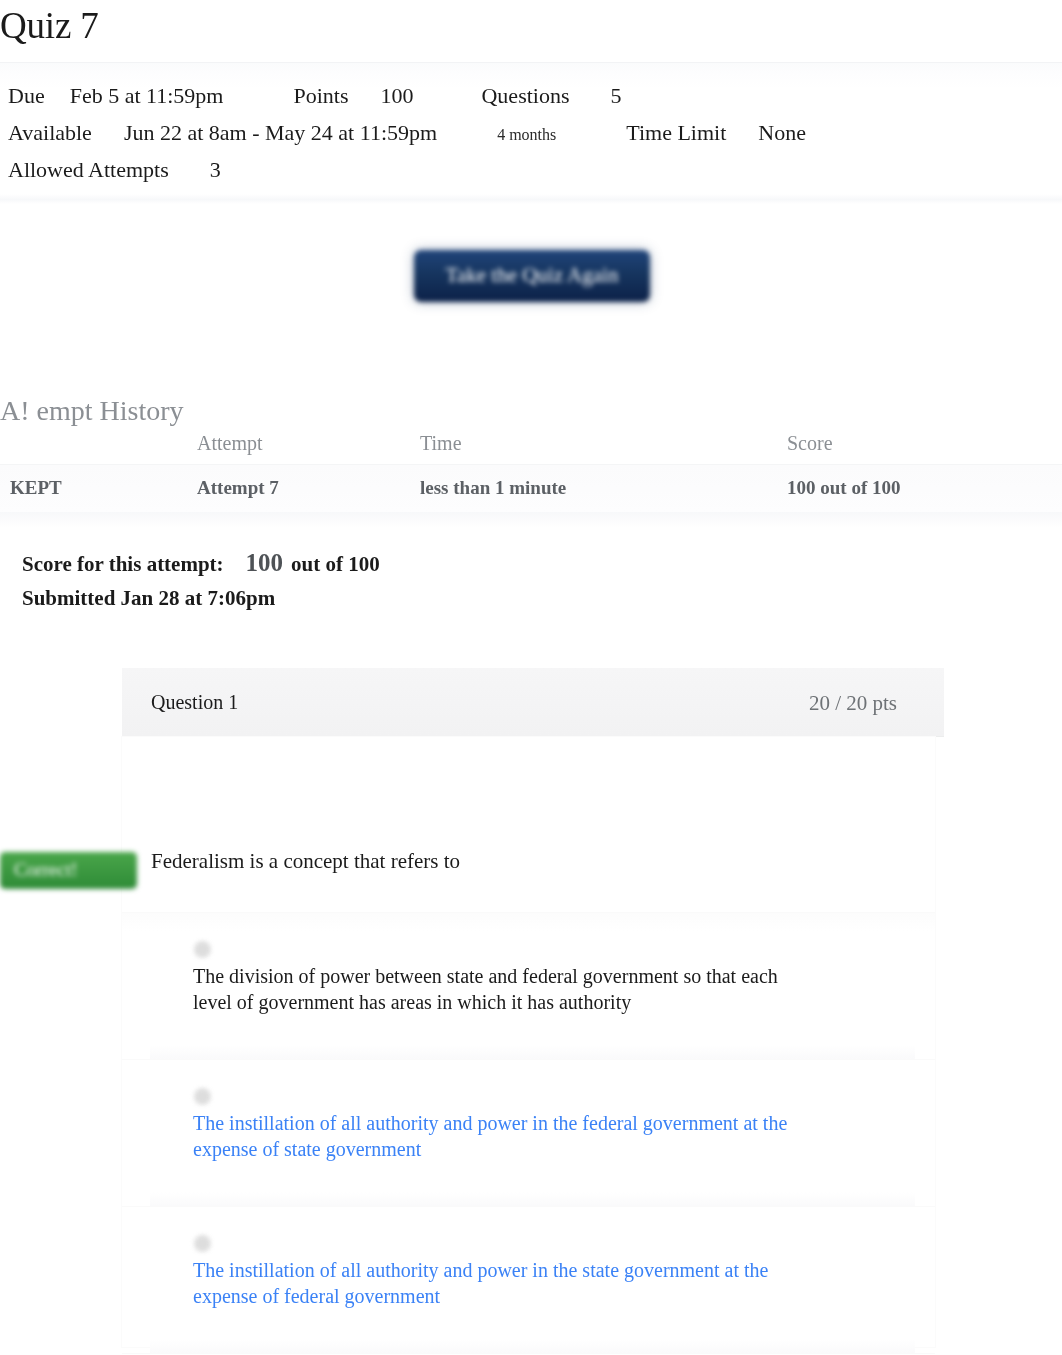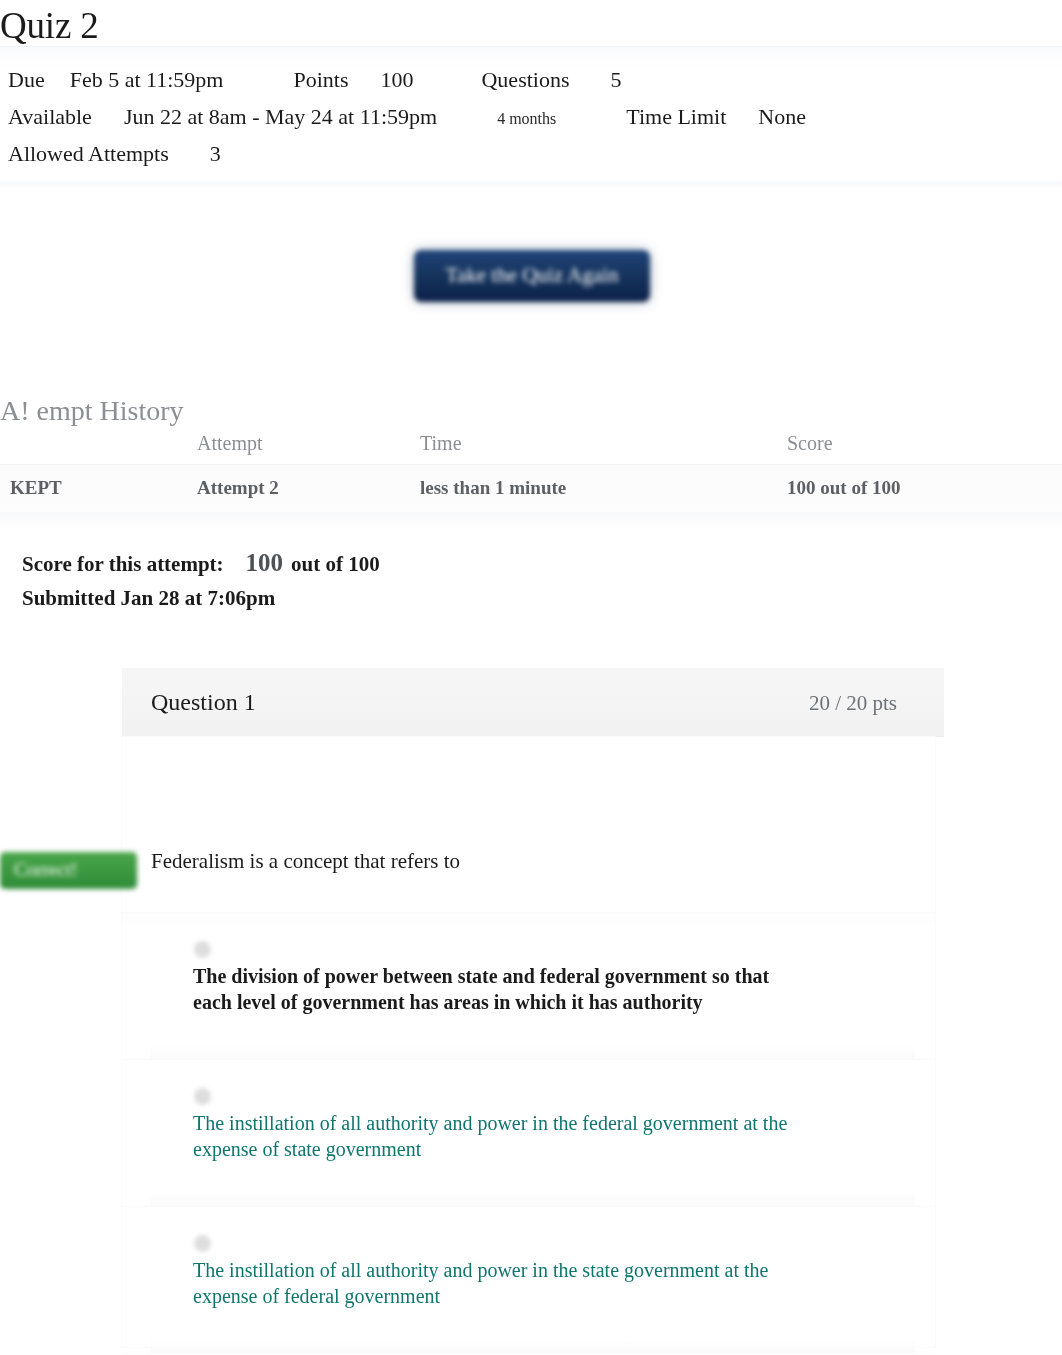"Quiz 2" div.page-title { text: 2 -> 7 }
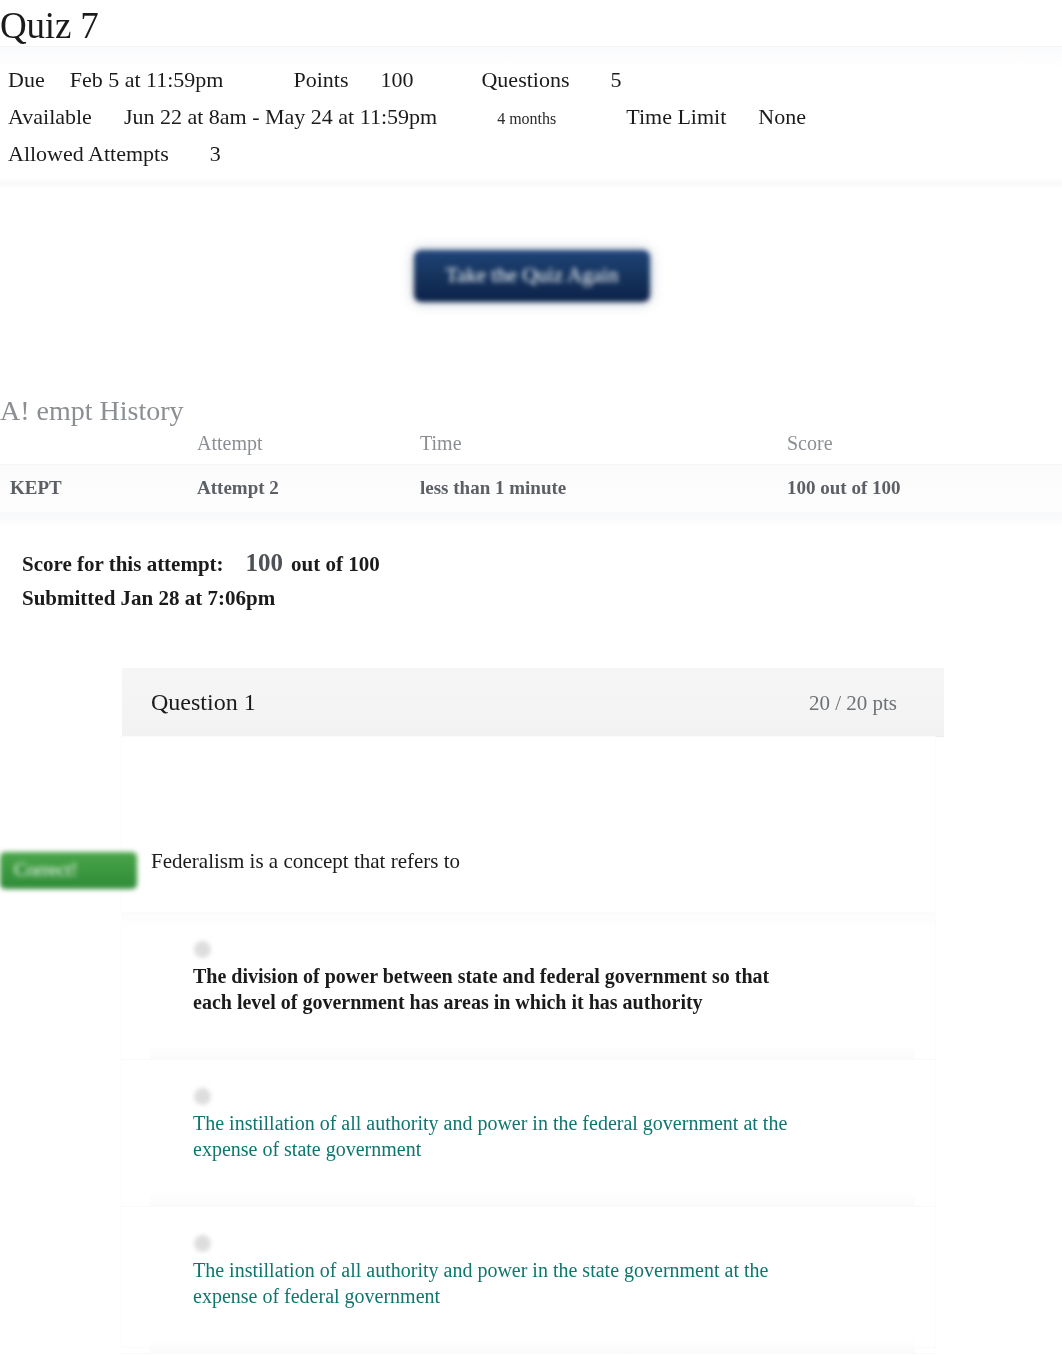"Due Feb 5 at 11:59pm" .detail-strip { top: 46px -> 62px }
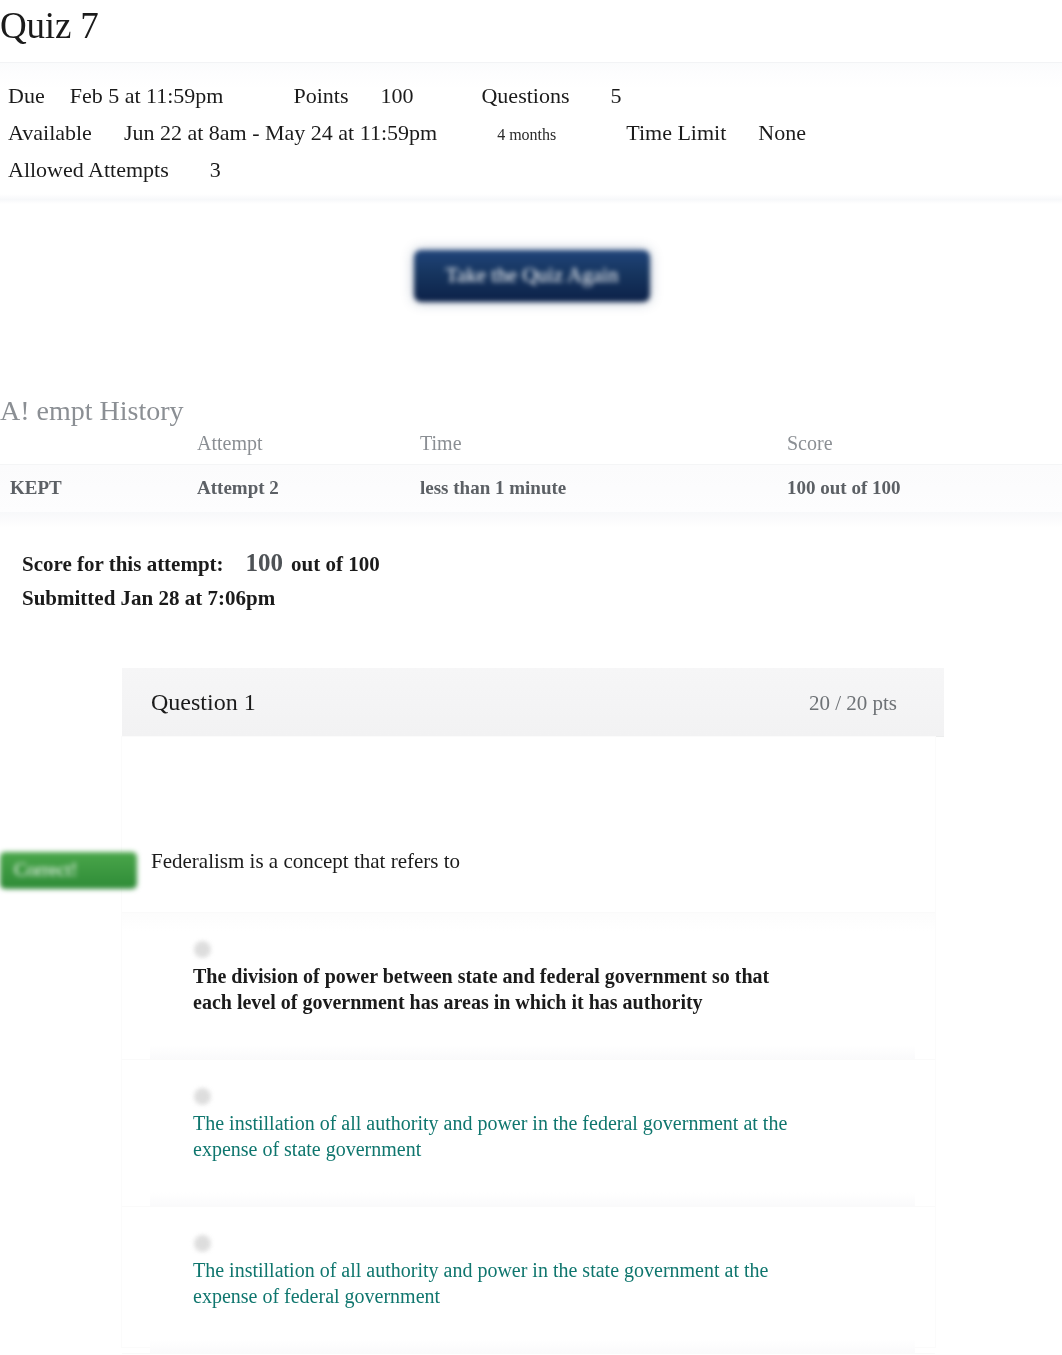"Attempt 2" span.cell { text: 2 -> 7 }
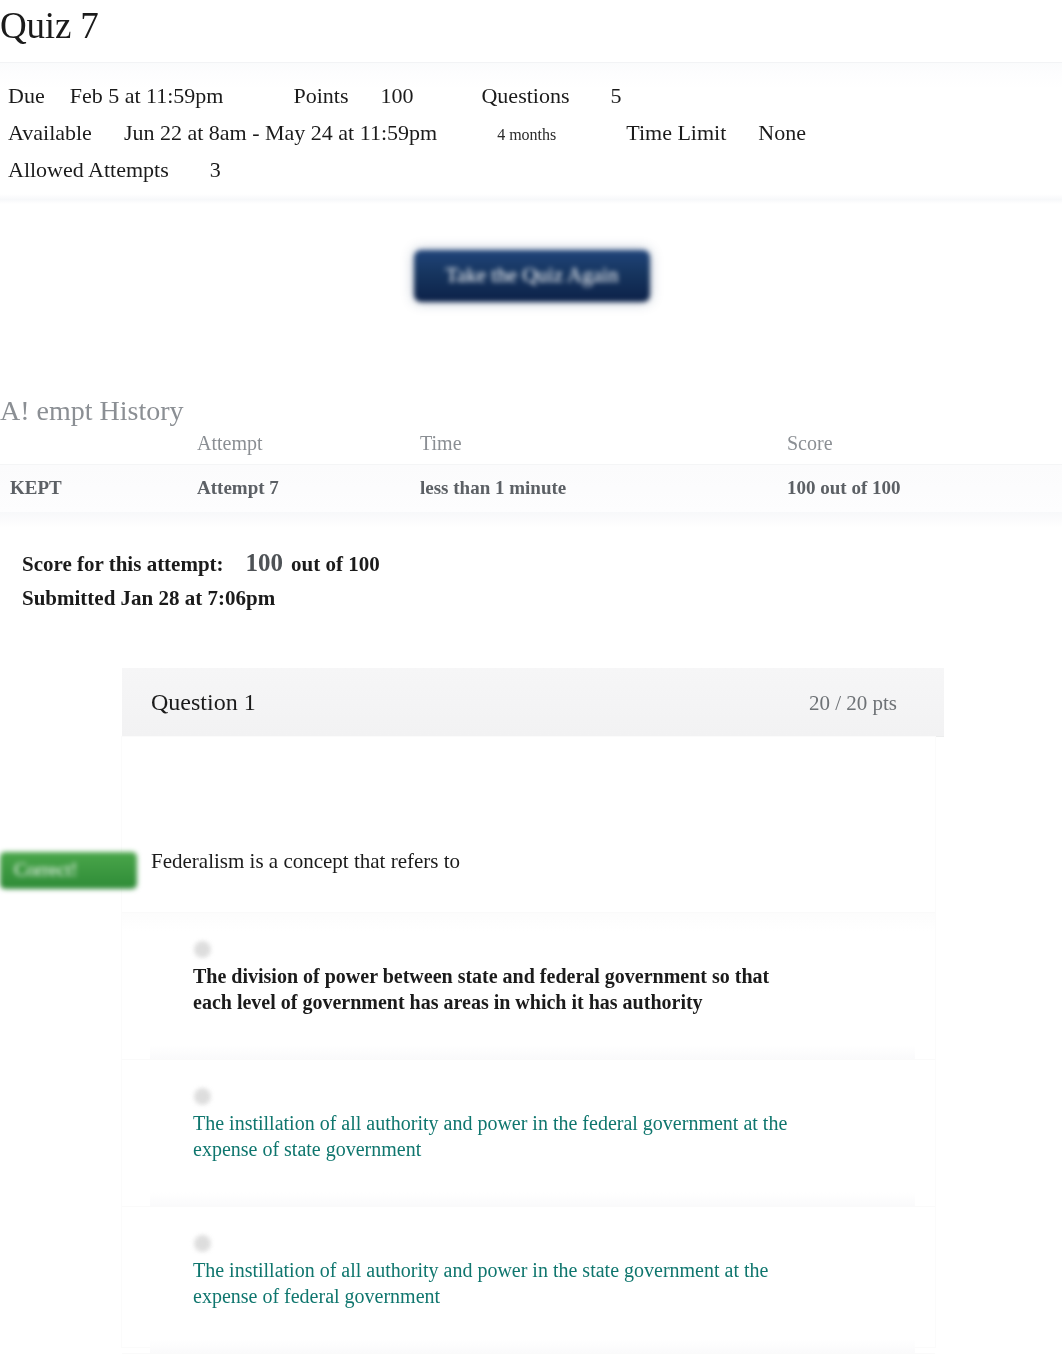"Question 1" .q-title { font-size: 24px -> 20px }
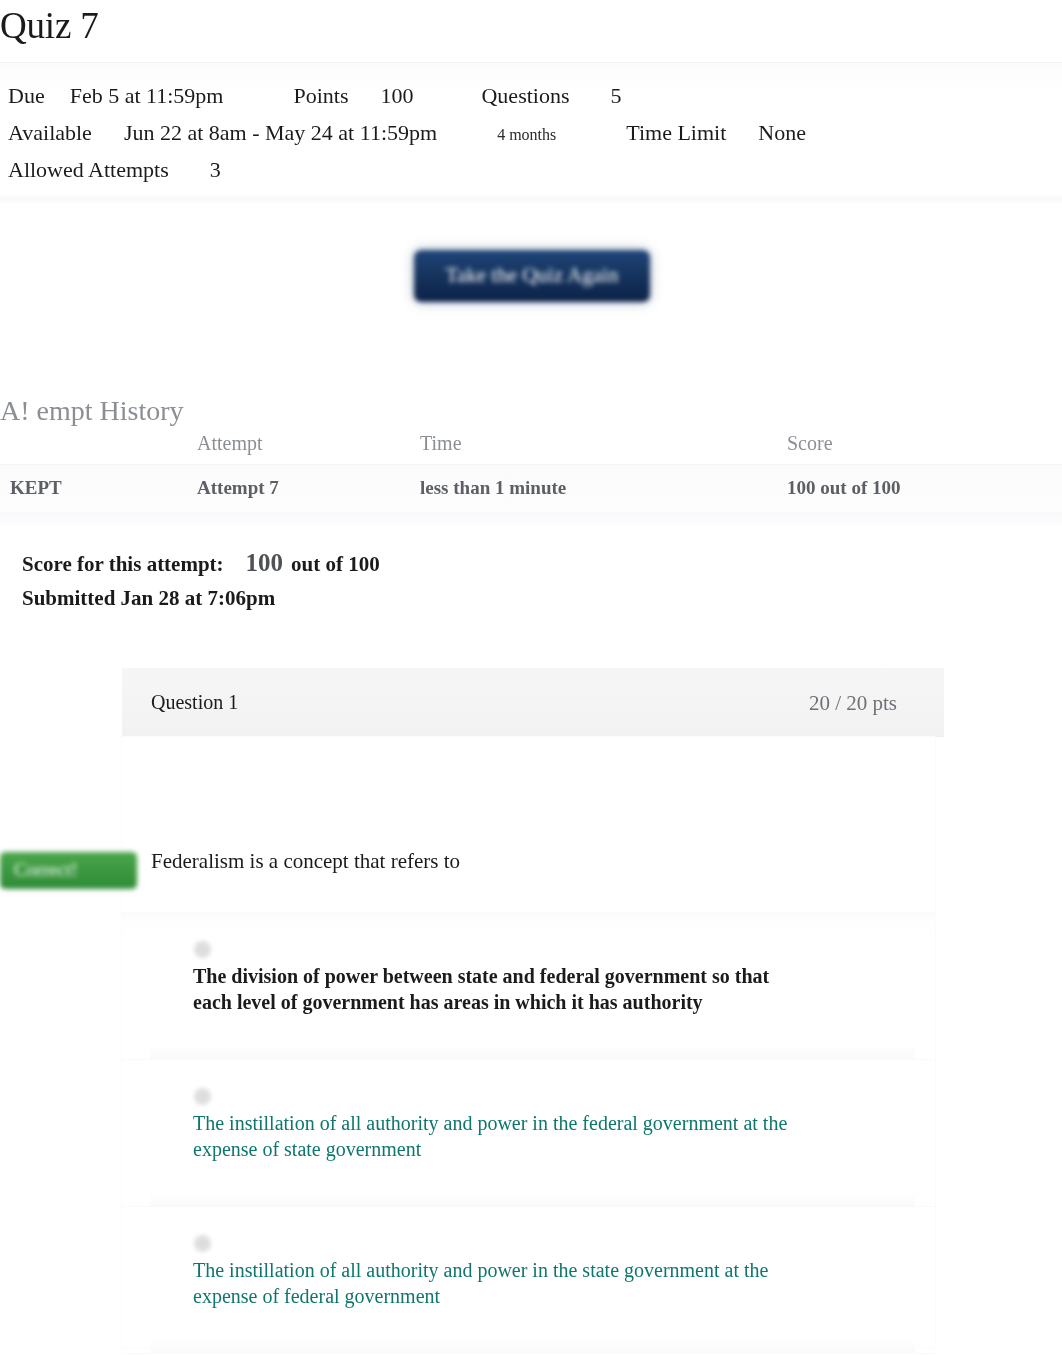"The division of power between" .ans-sel { font-weight: bold -> none }
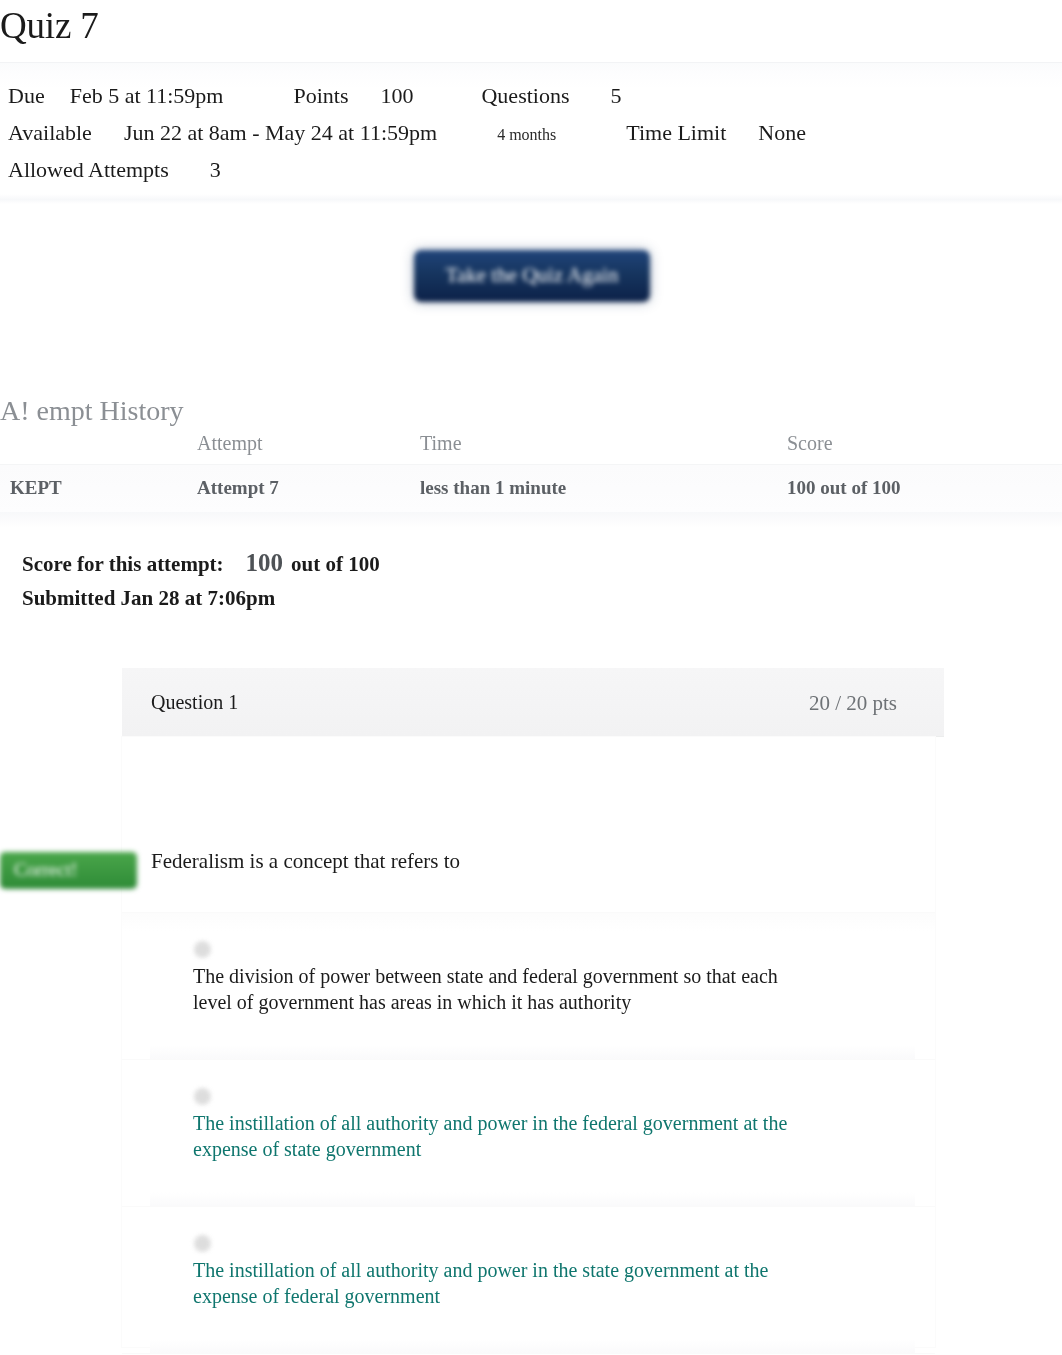"The instillation of all authority" .ans-dim .ans-label { color: #0f766e -> #3b82f6 }
